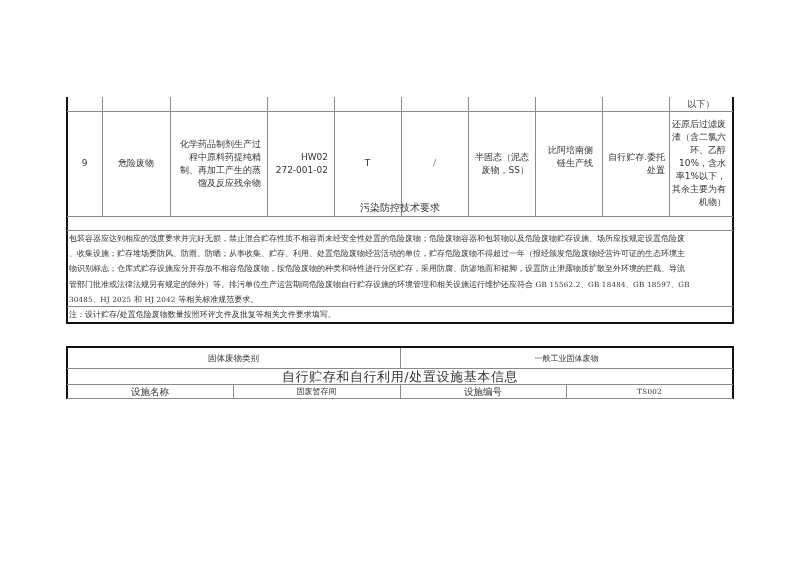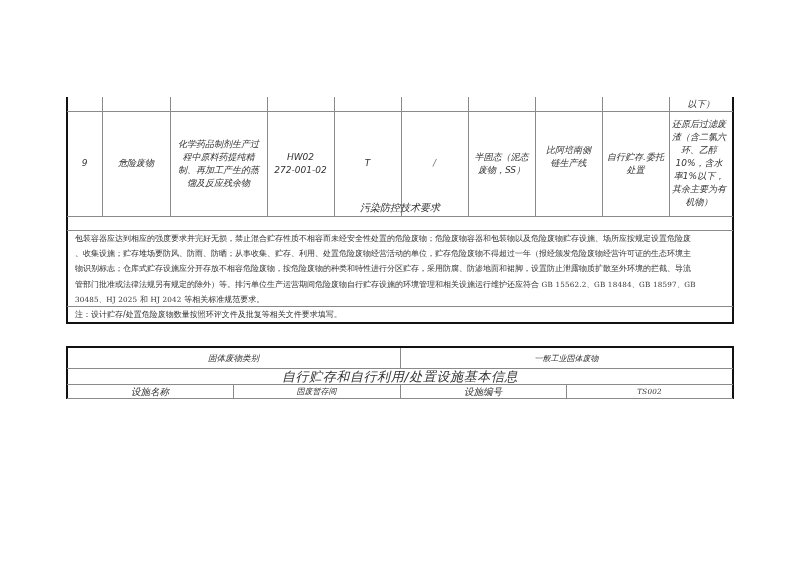"以下）" .cell { font-style: italic -> none; text-align: center -> right }
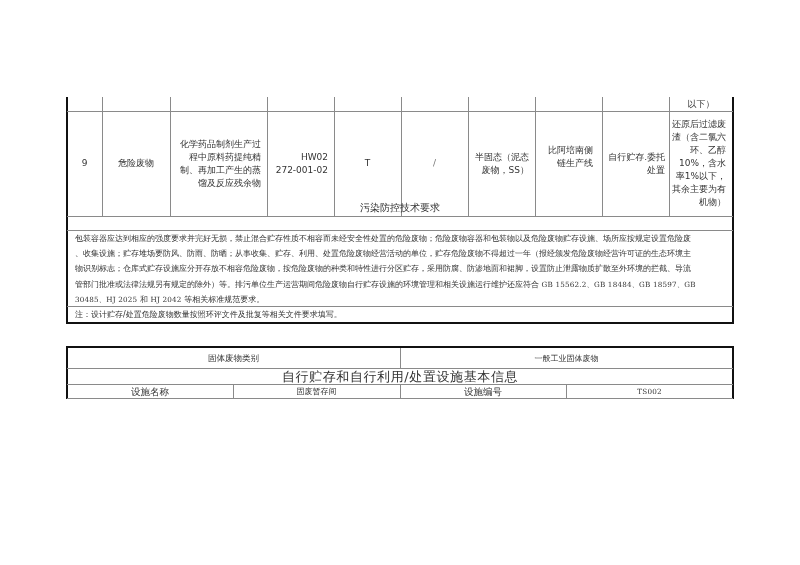"包装容器应达到相应的强度要求并完好无损，禁止混合贮存性质不相容而未经安全性处置的" .txt-block { padding-left: 8px -> 2px }
